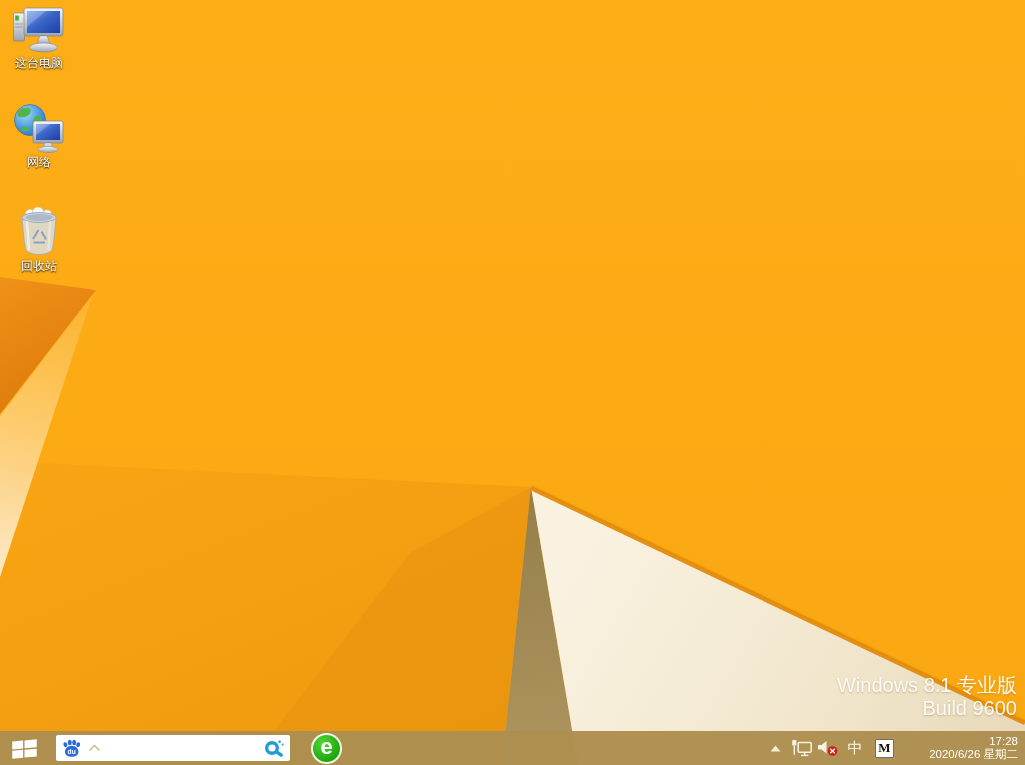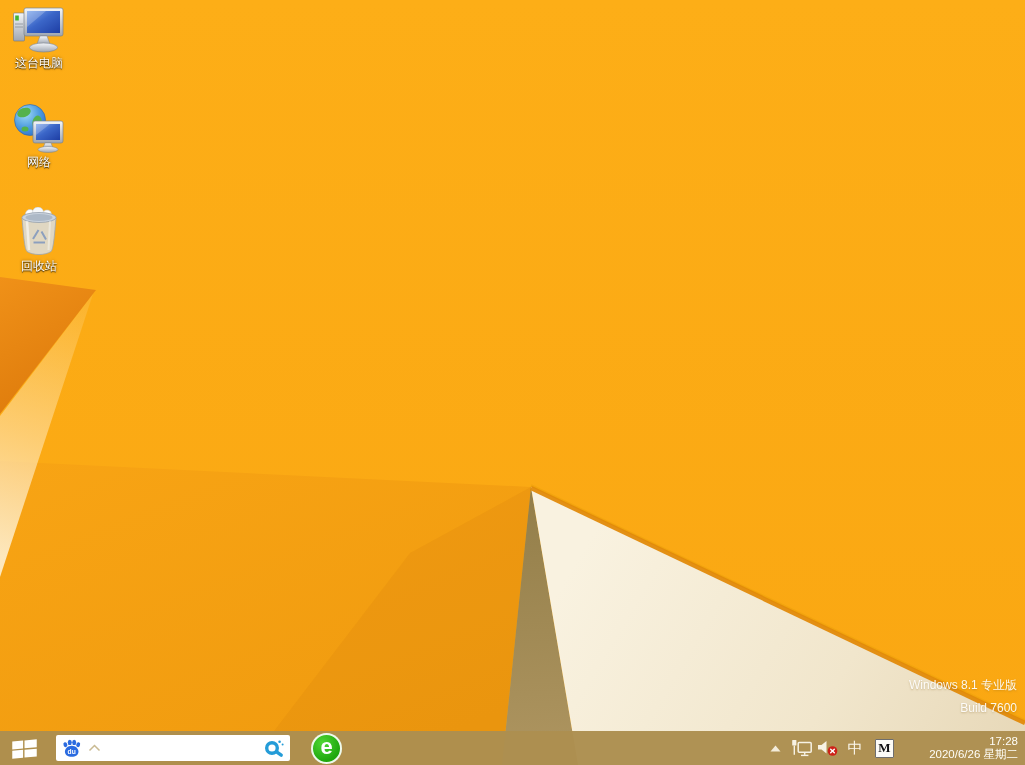"Windows 8.1 专业版" #watermark { font-size: 12px -> 20px }
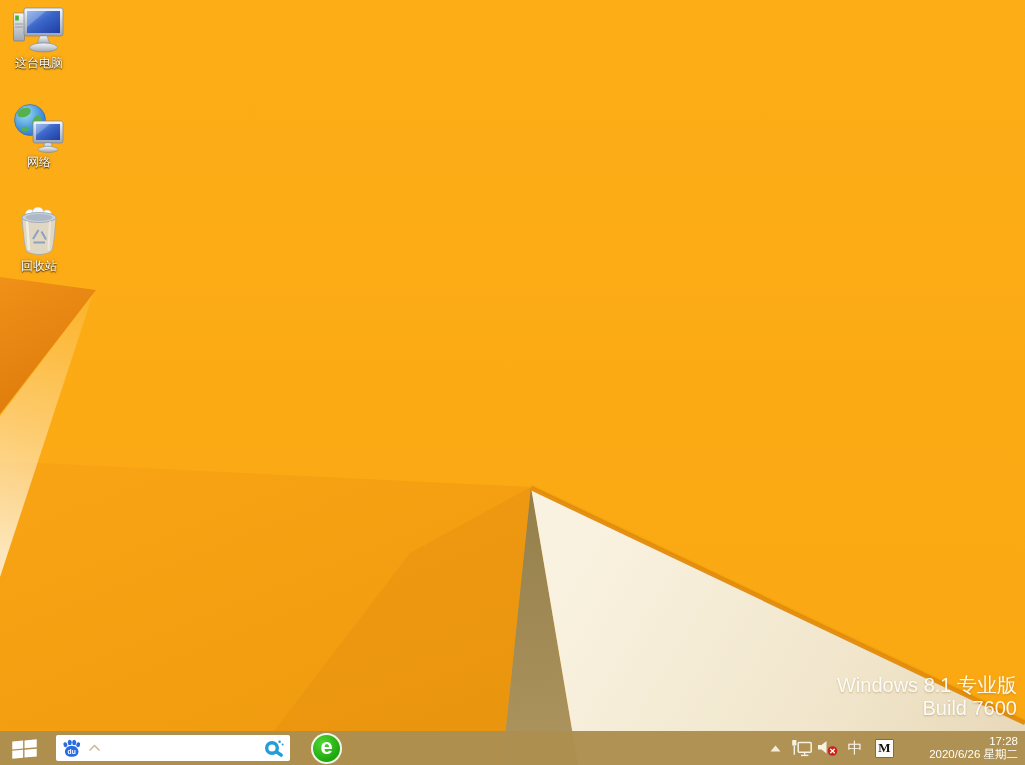"Build 7600" div { text: 7600 -> 9600 }
